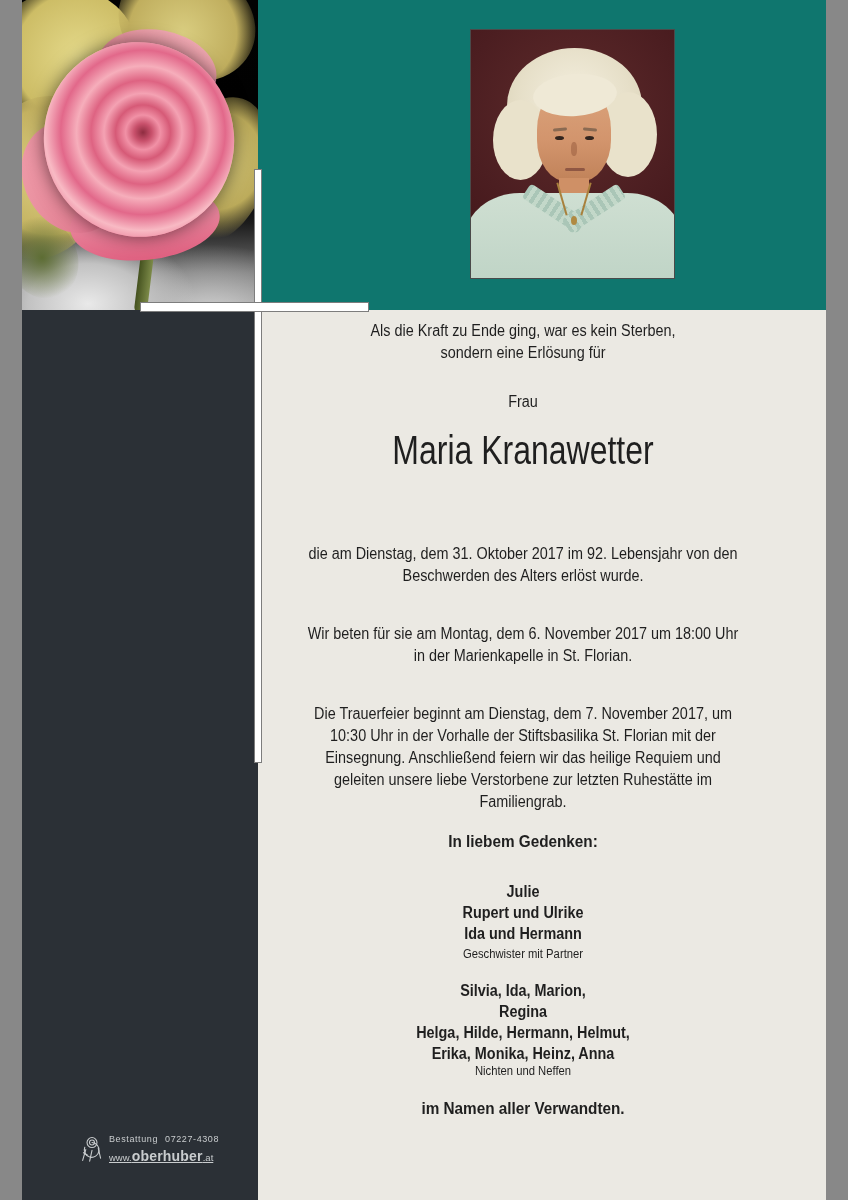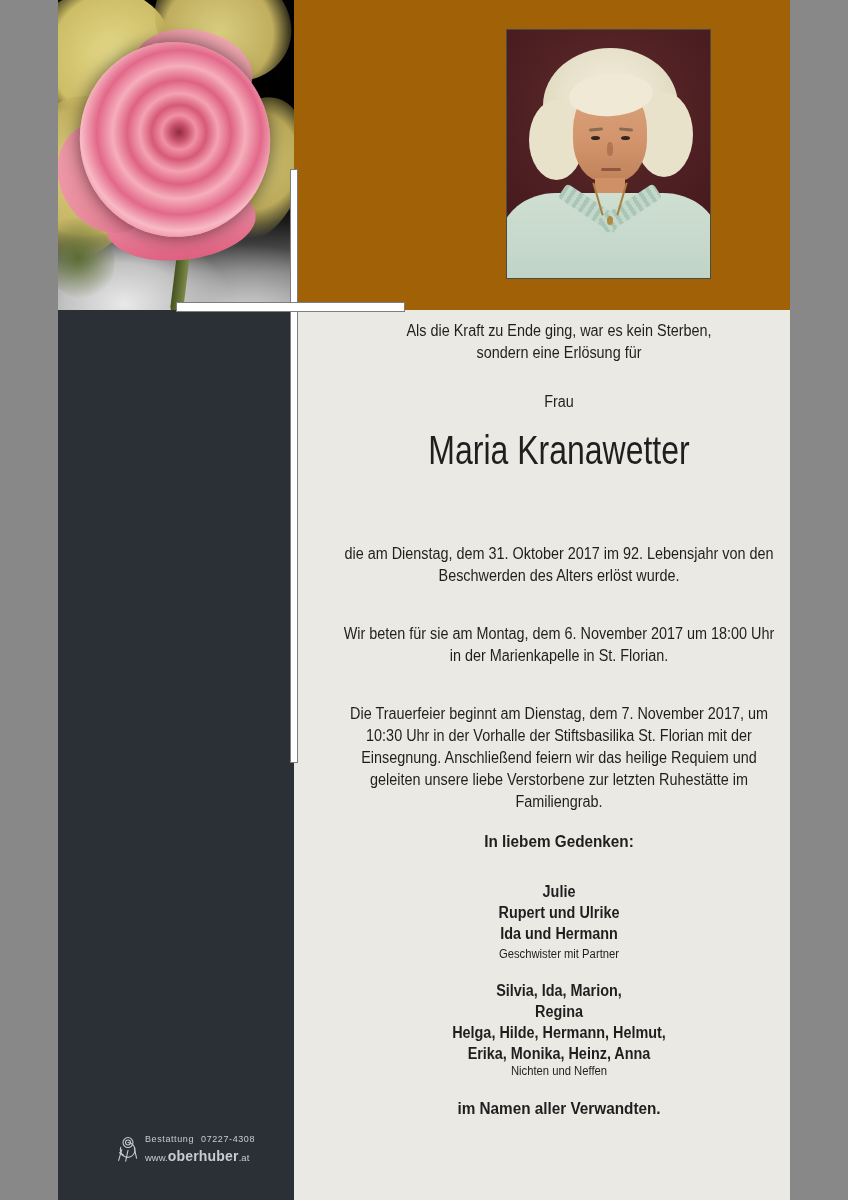"Als die Kraft zu Ende" #page { background: #a16207 -> #0f766e; width: 732px -> 804px }
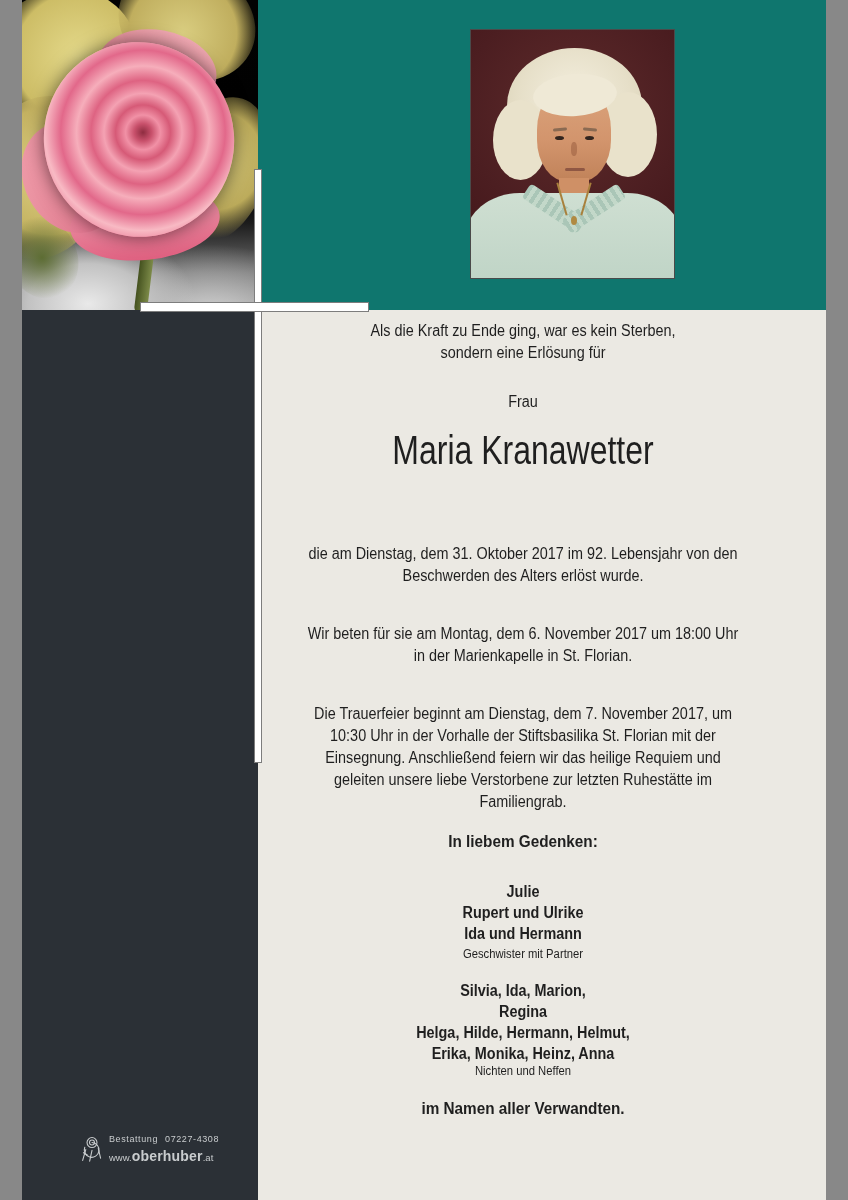"www.oberhuber.at" .fl-l2 { text-decoration: none -> underline }
